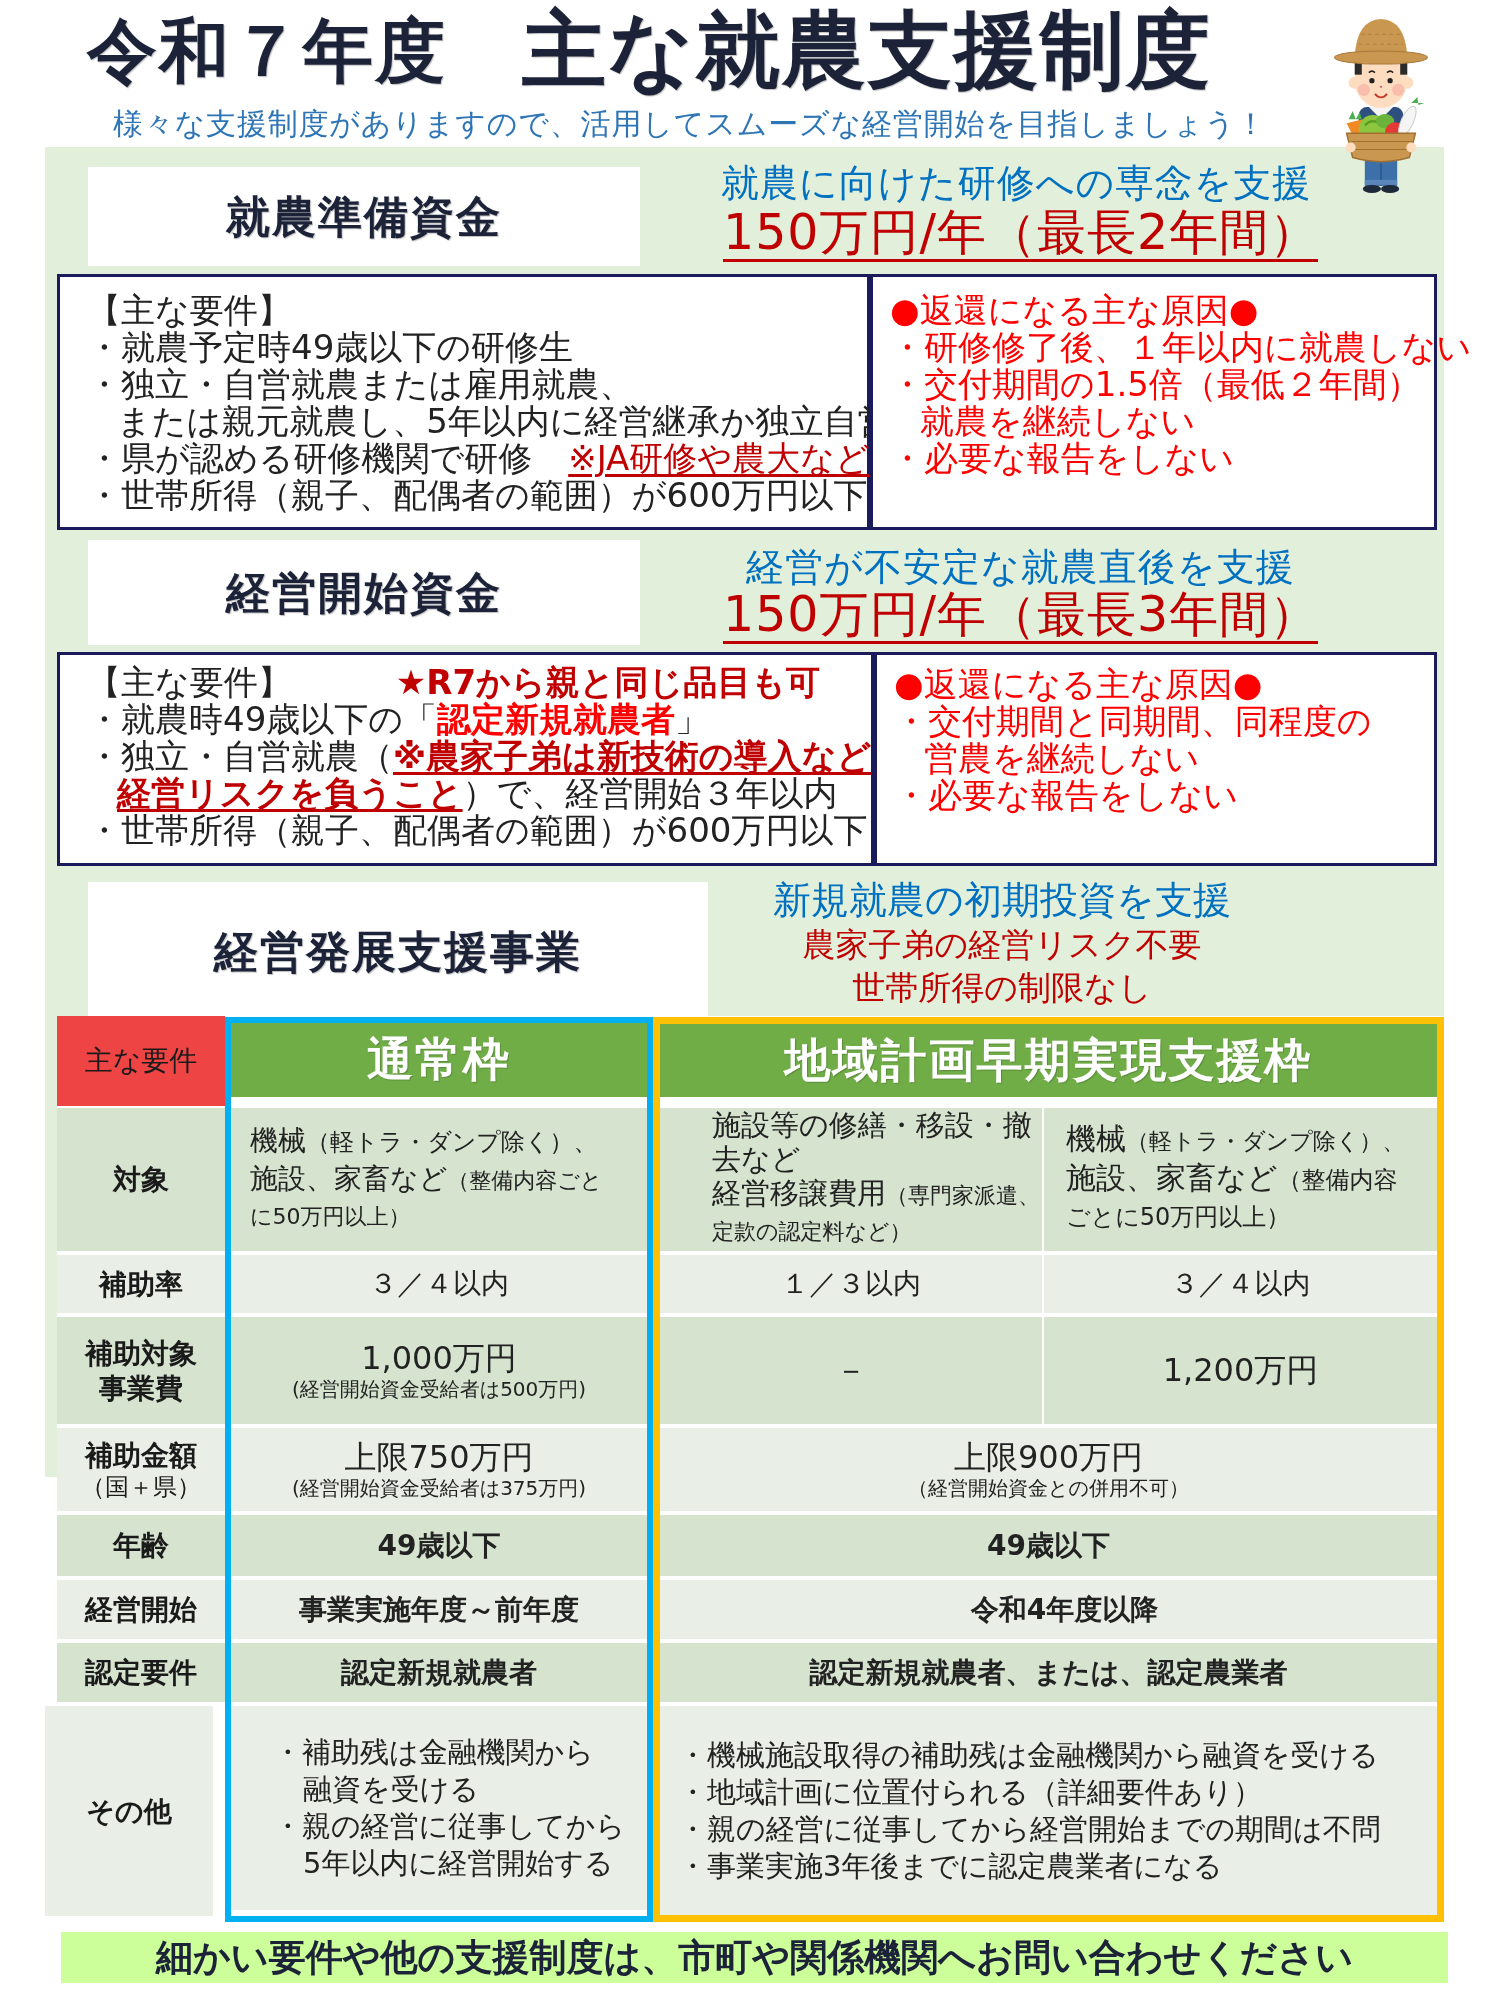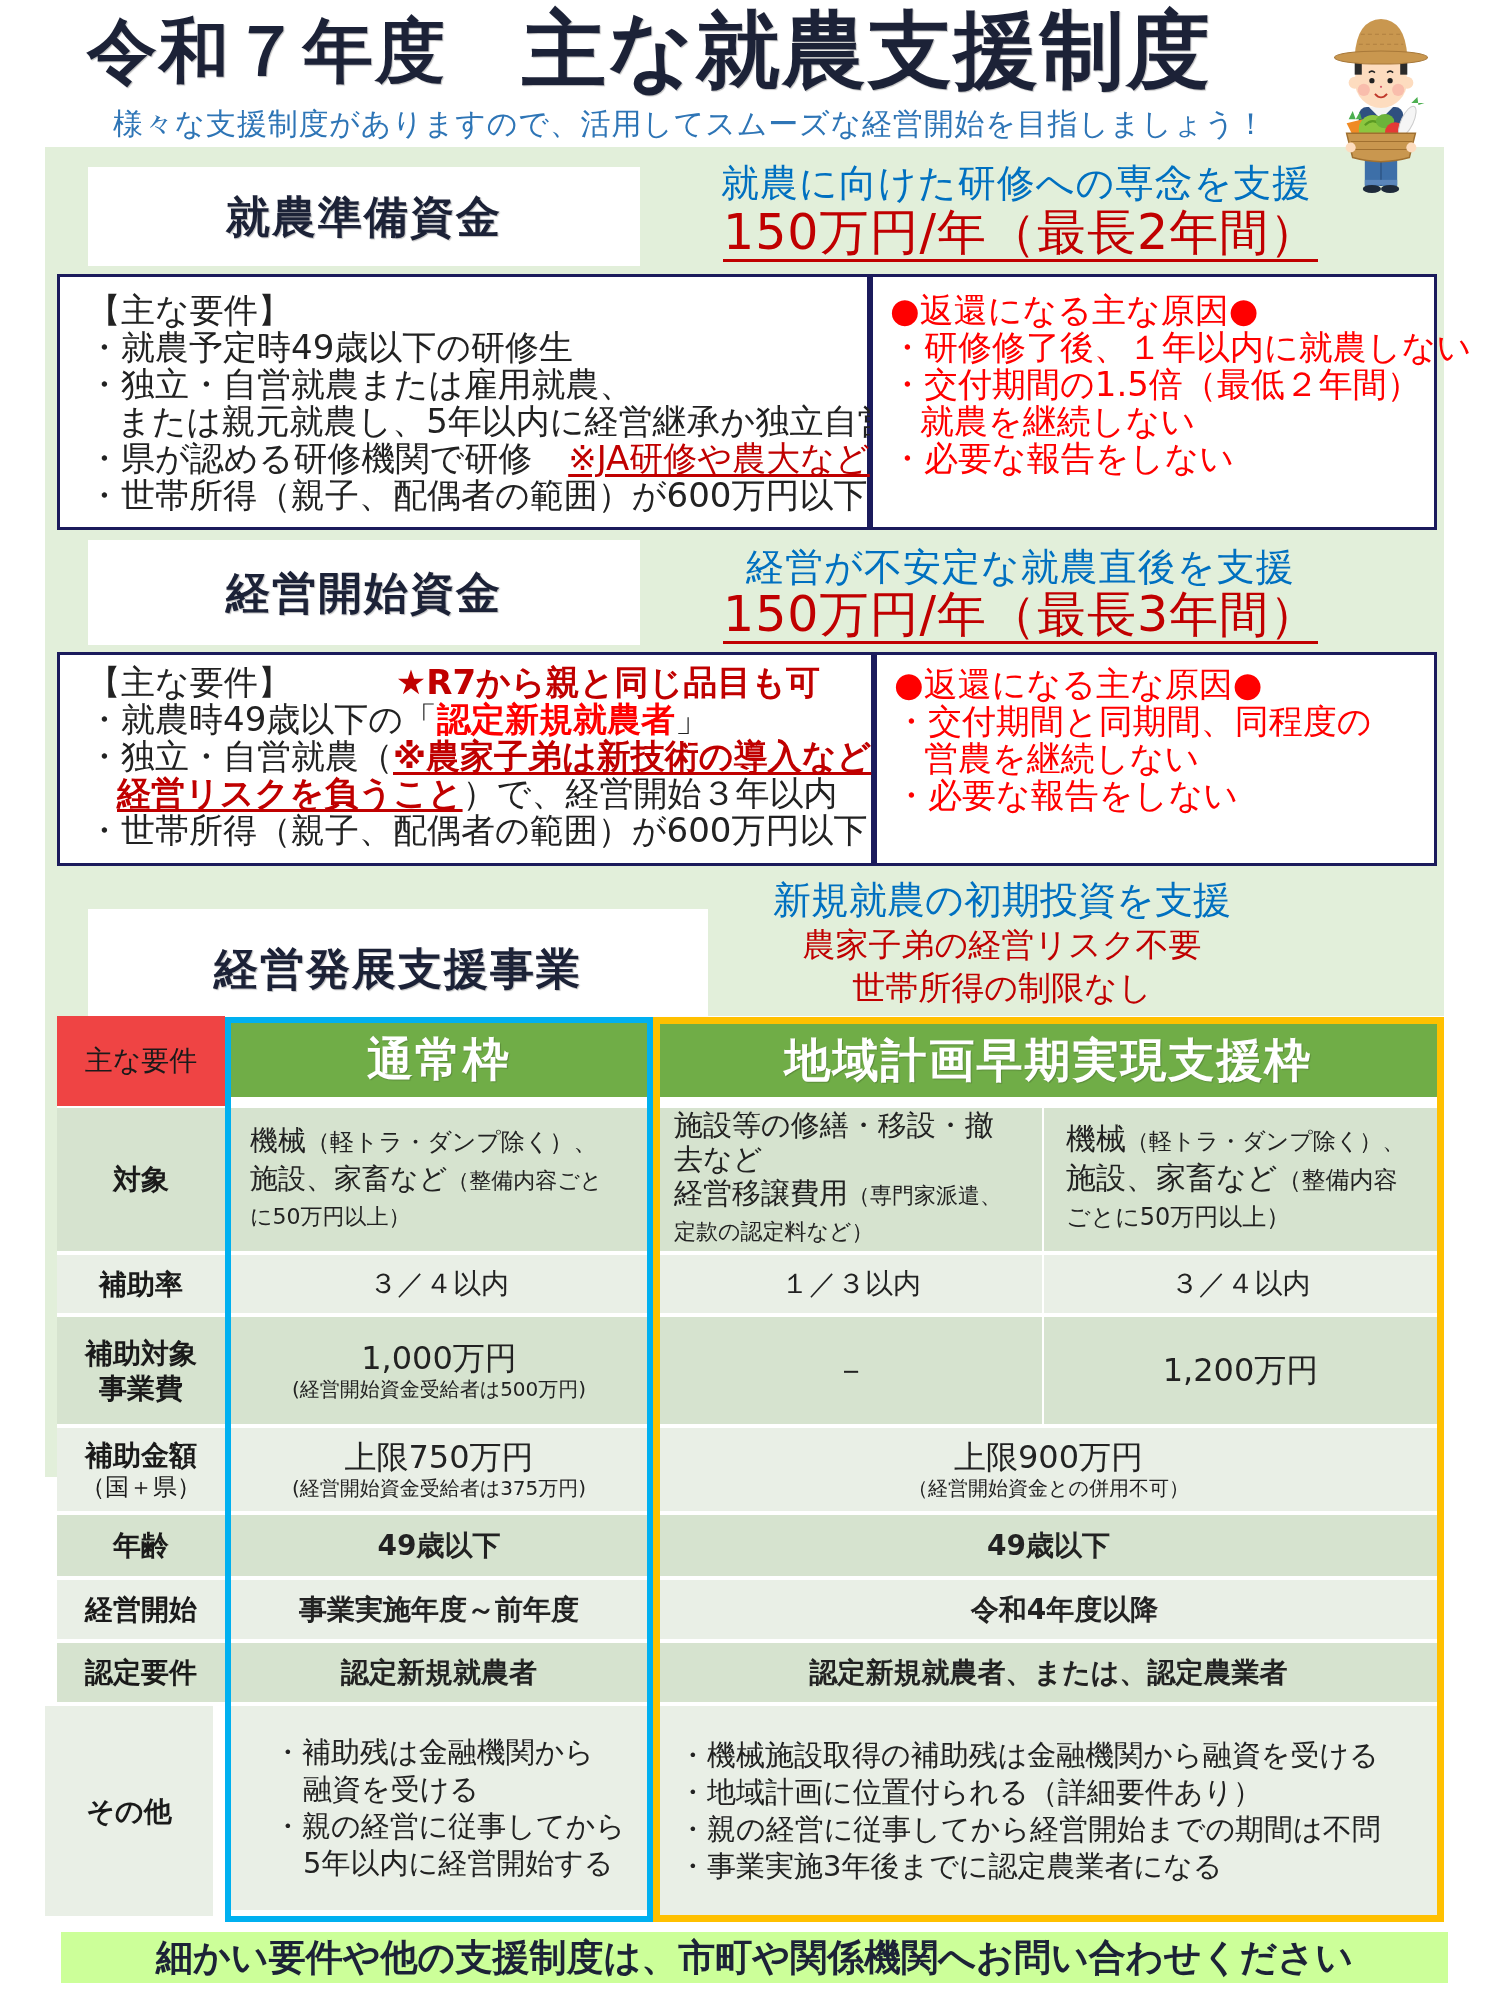"経営発展支援事業" div.abs { height: 120px -> 140px; top: 909px -> 882px }
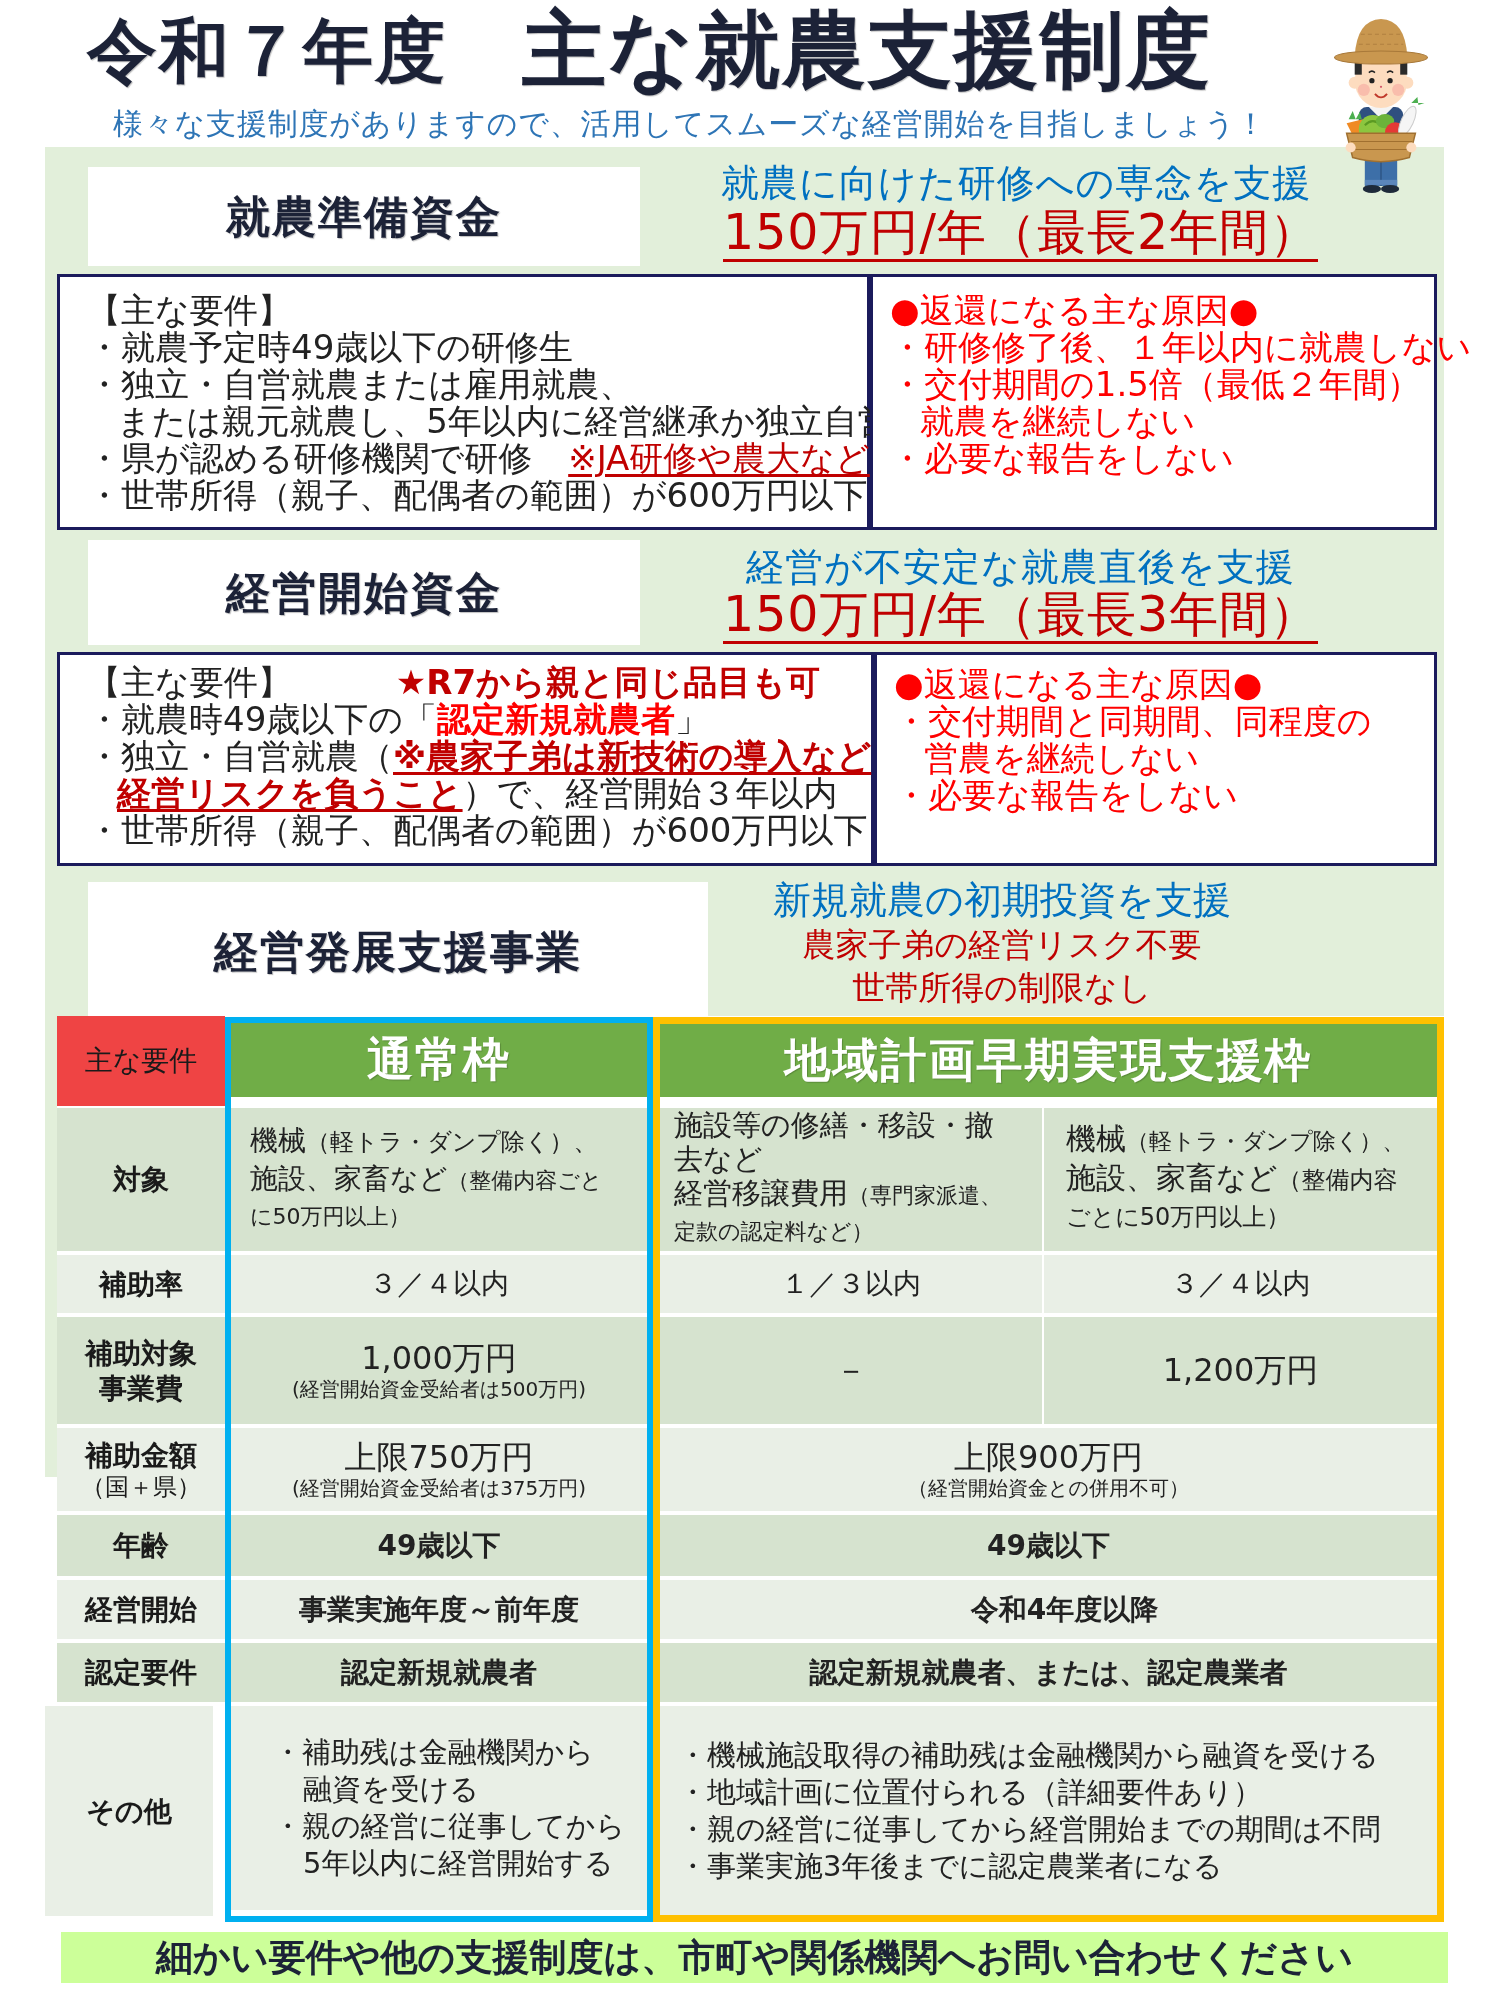"施設等の修繕・移設・撤去など" div.cell { align-items: none -> flex-end }
